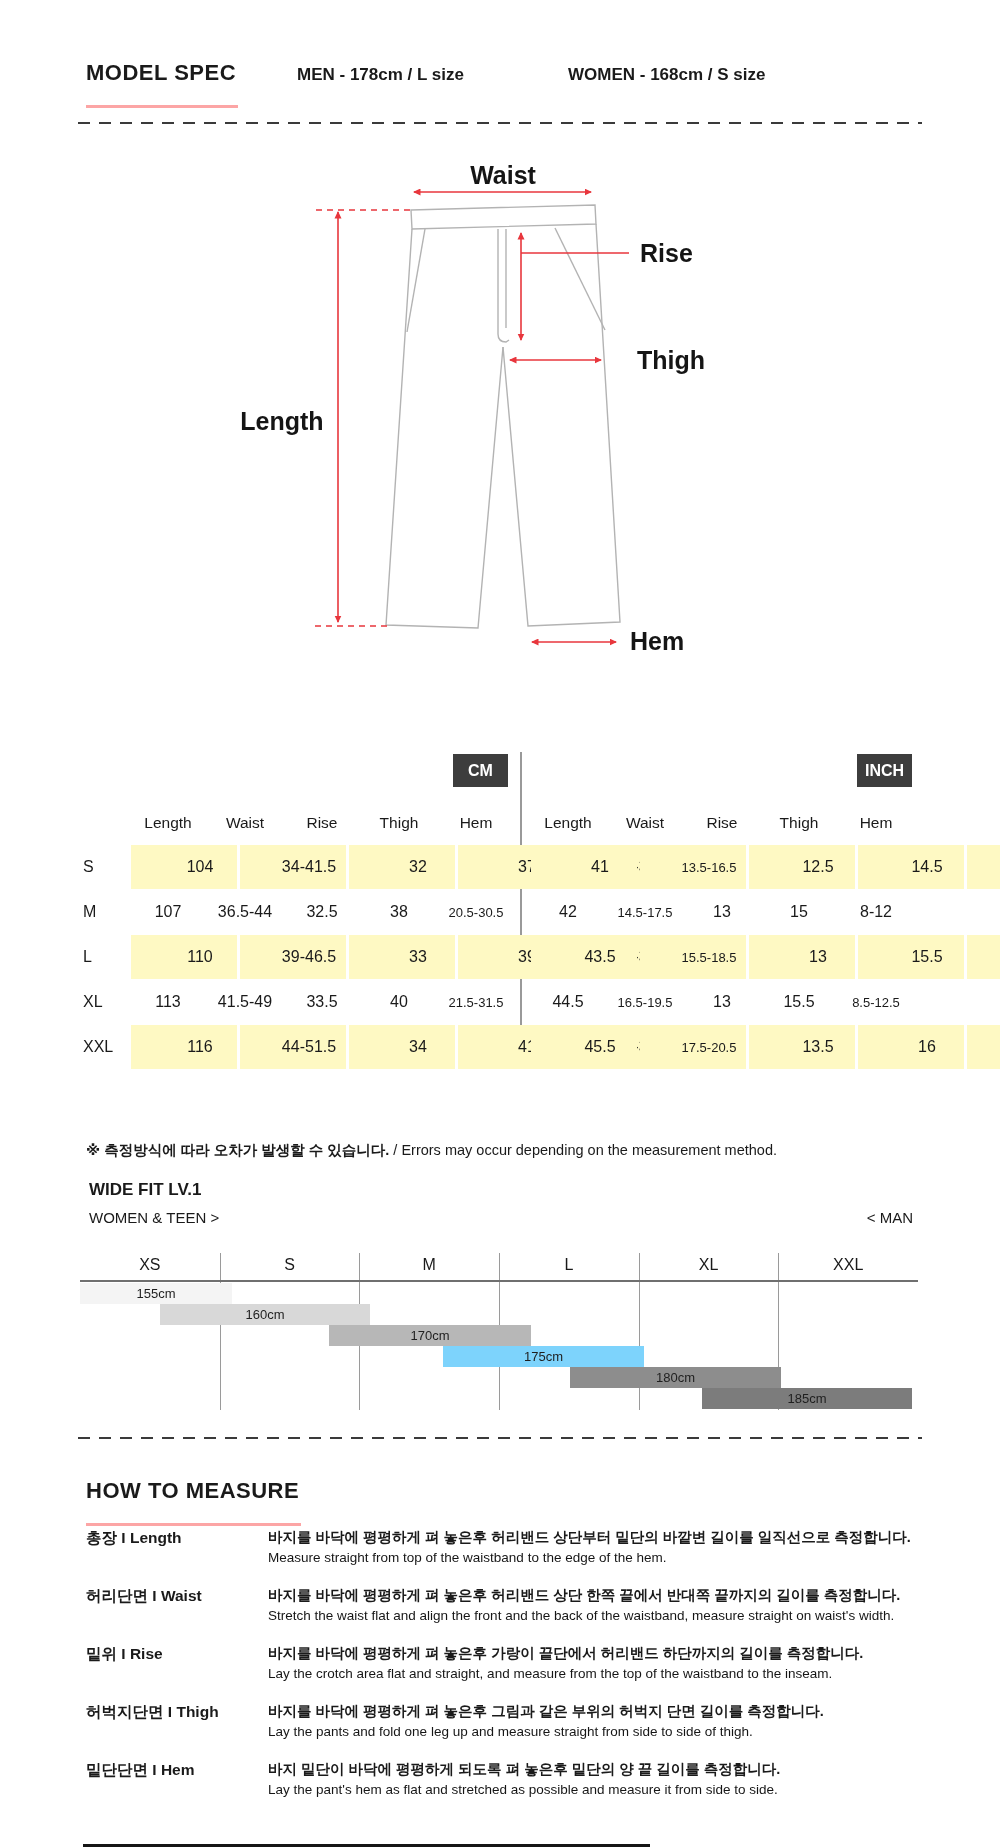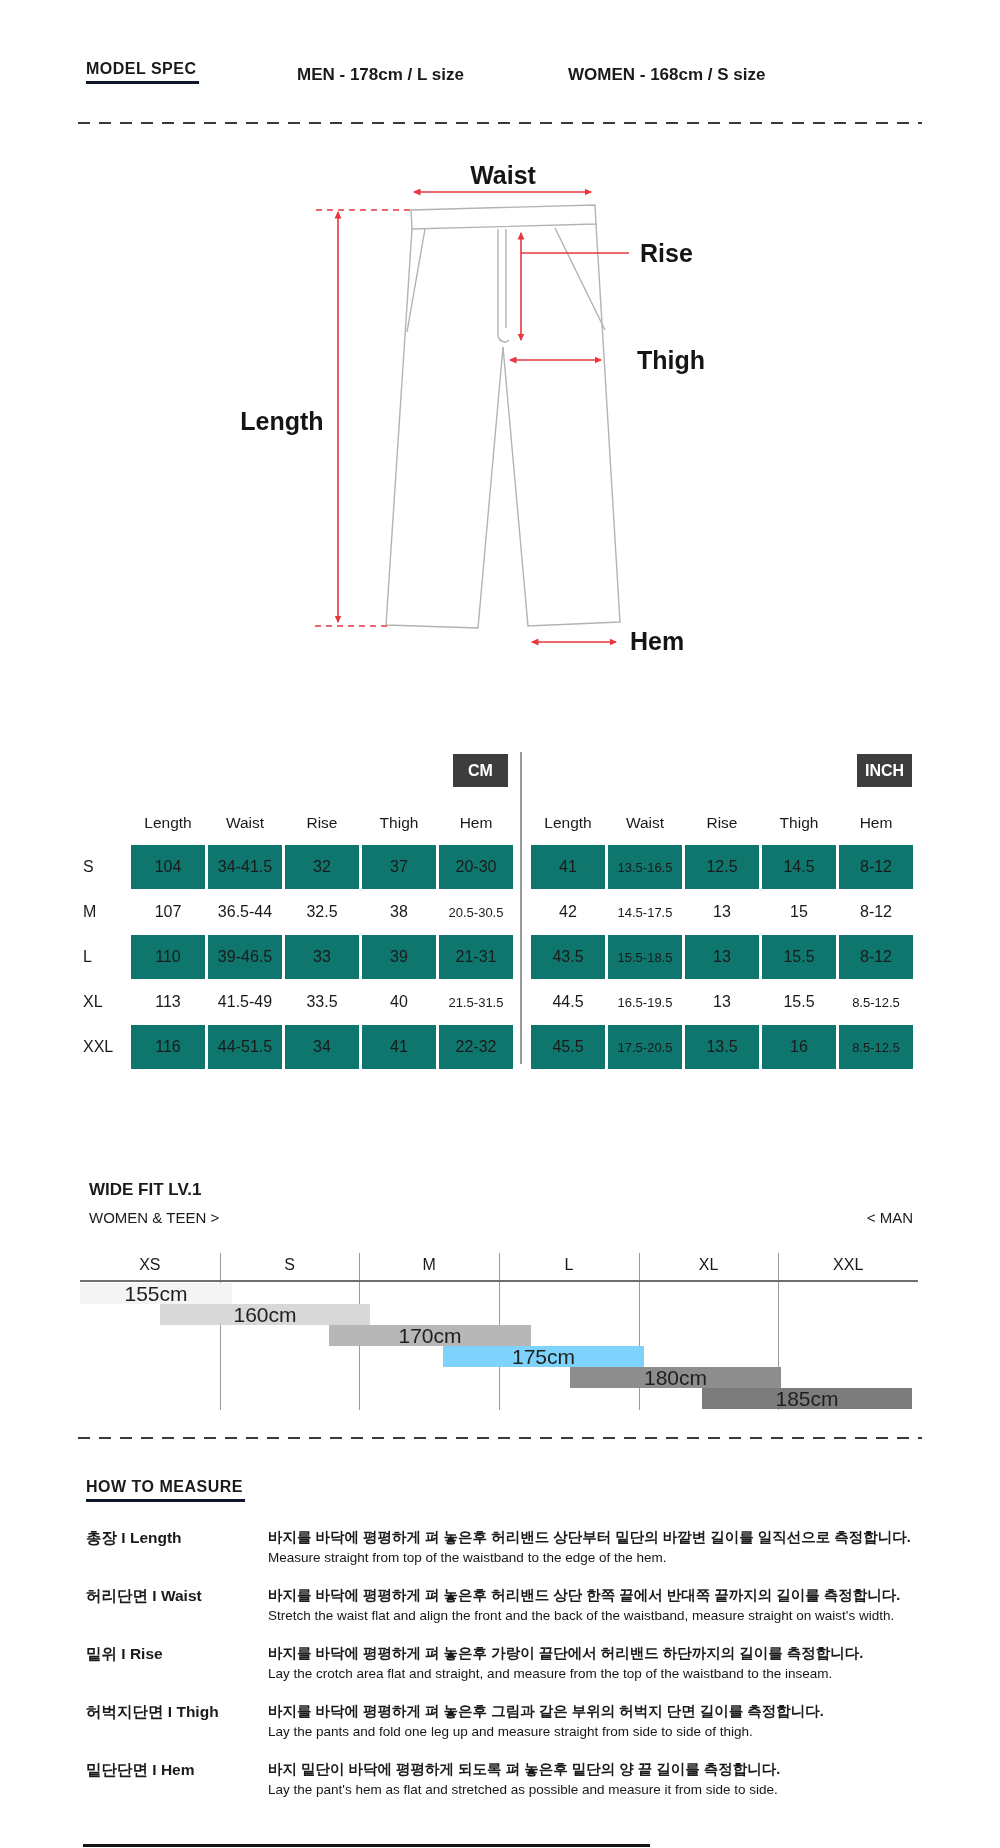"MODEL SPEC" .h1 { border-bottom: 3px solid #0f172a -> 3px solid #fca5a5; font-size: 16px -> 22px; padding: 0 2px 3px 0 -> 0 2px 19px 0 }
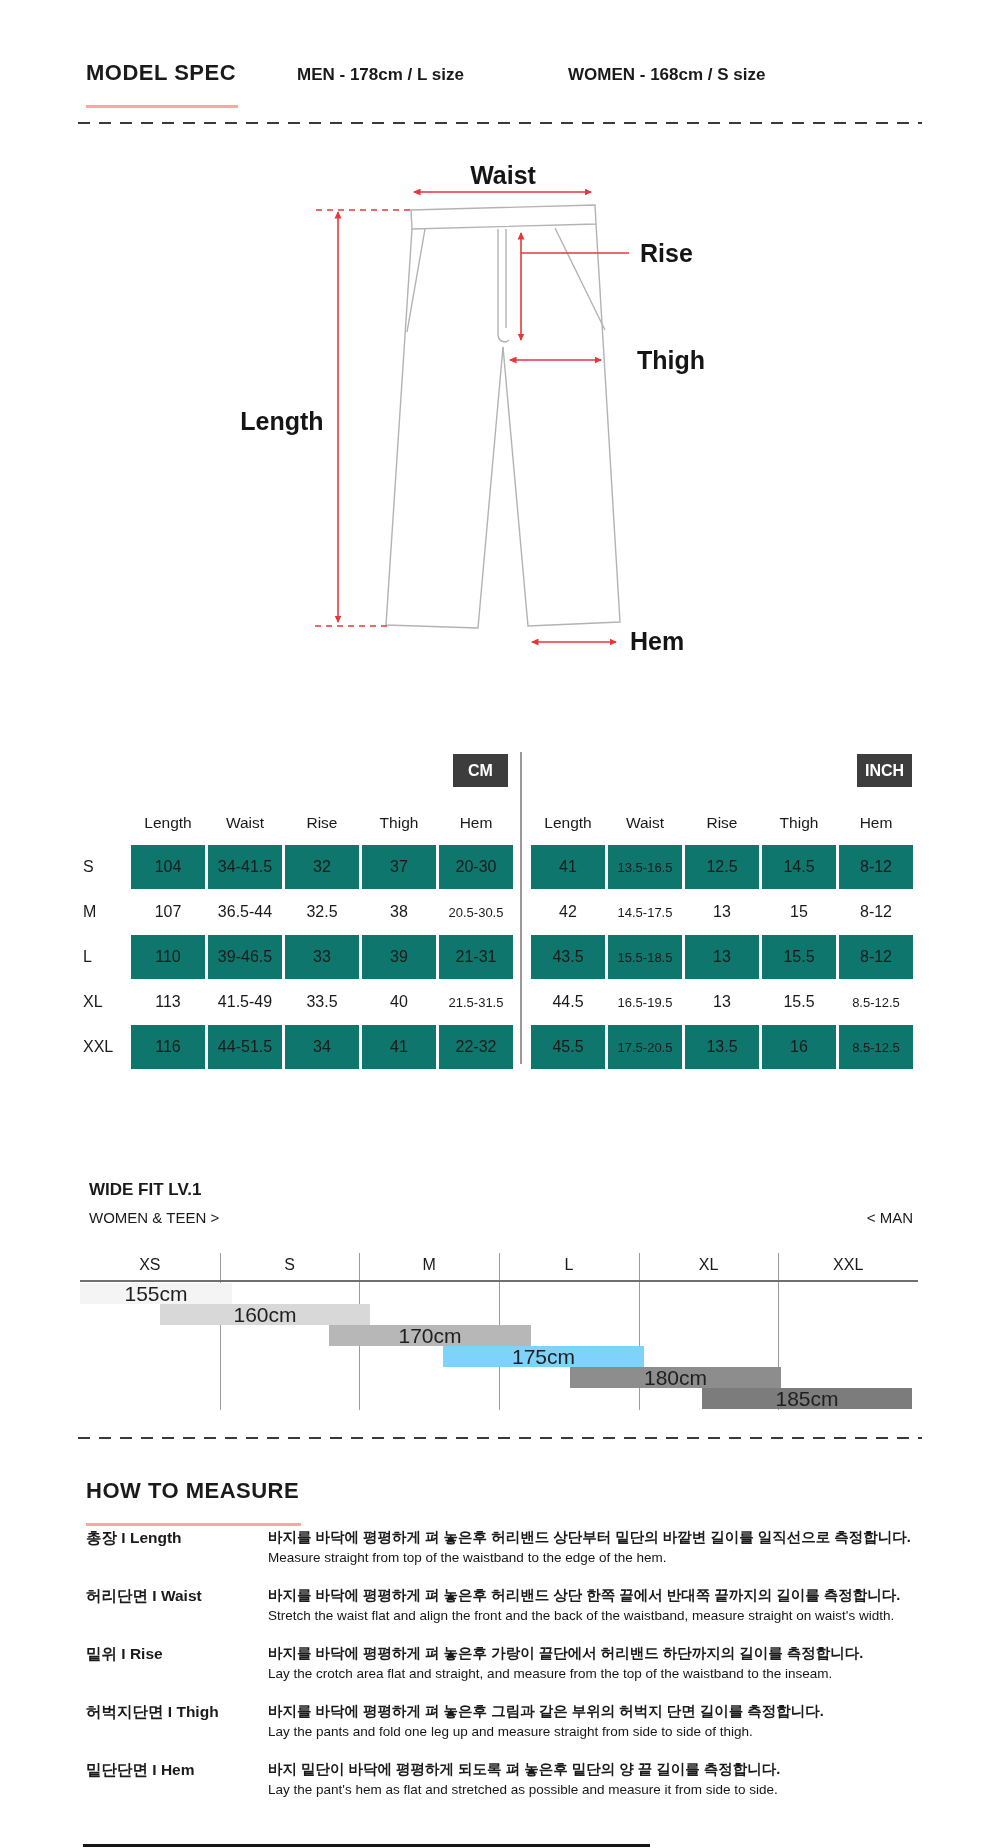"104" .t-cell.shade { background: #0f766e -> #fef9c3; padding-left: none -> 32px }
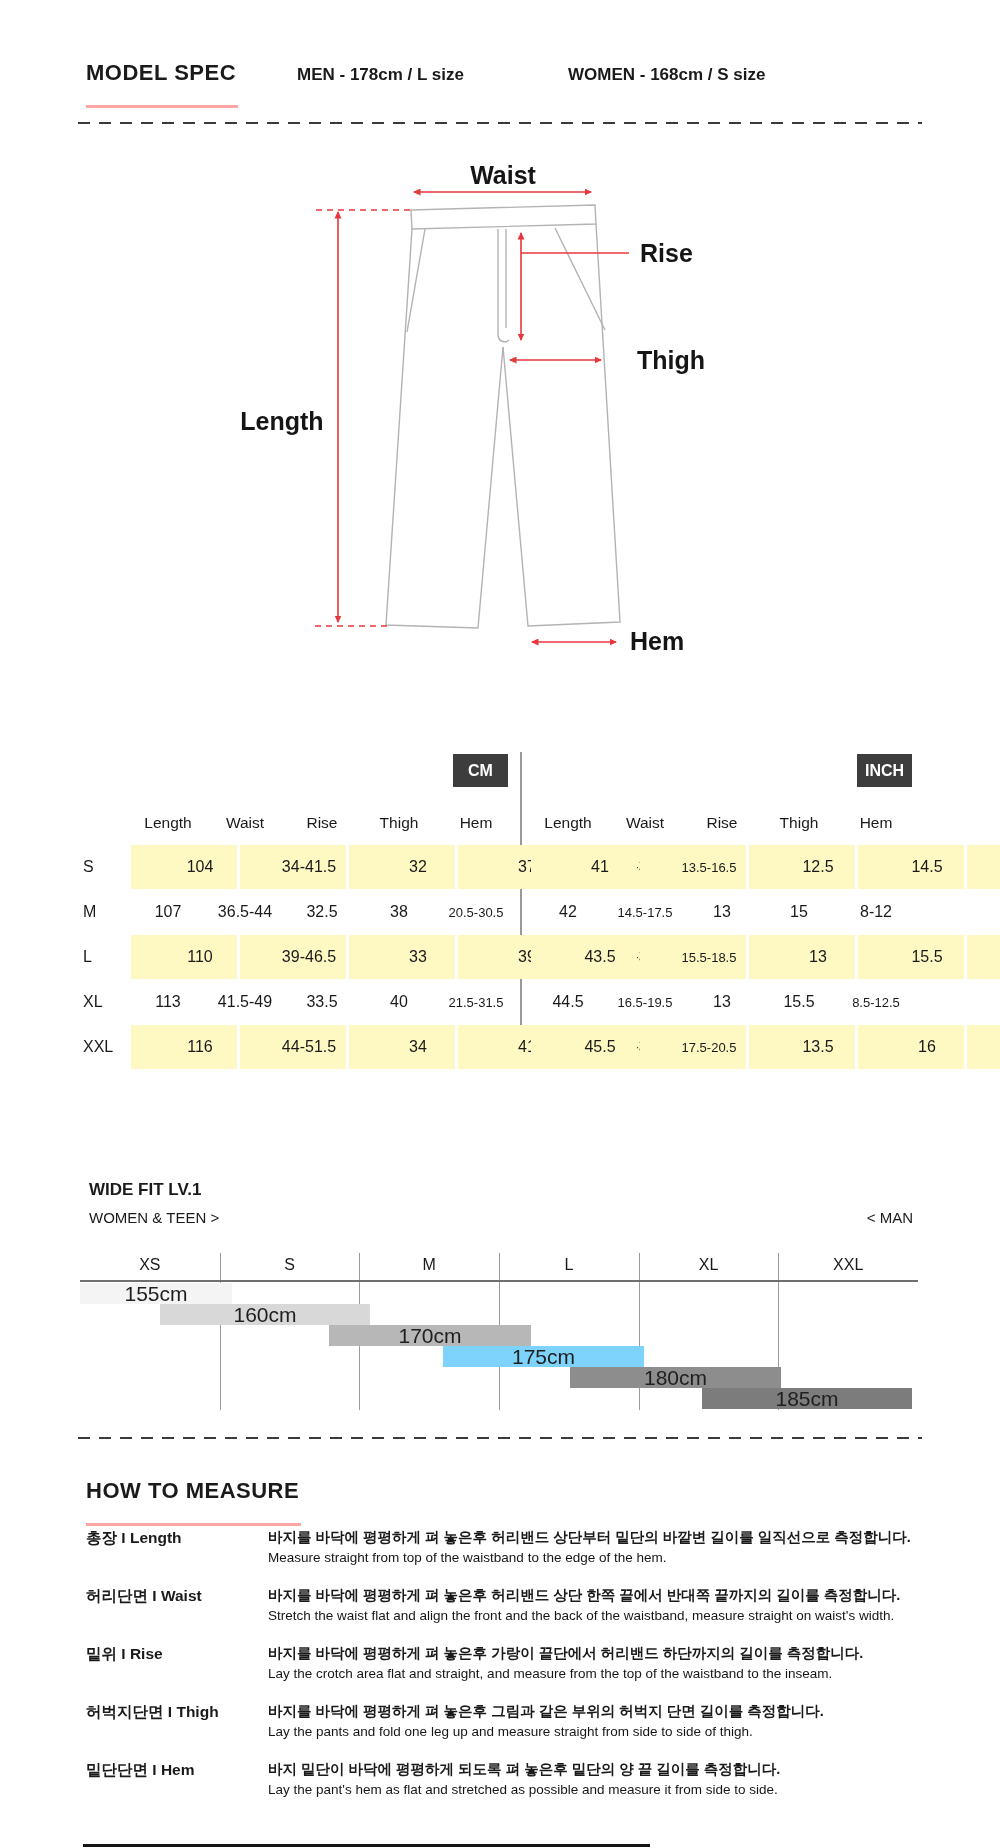"※ 측정방식에 따라 오차가 발생할" div.abs { html: none -> <div> <span>※ 측정방식에 따라 오차가 발생할 수 있습니다.</span><span> / </span><span>Errors may occur depending on the measurement method.</span> </div> }
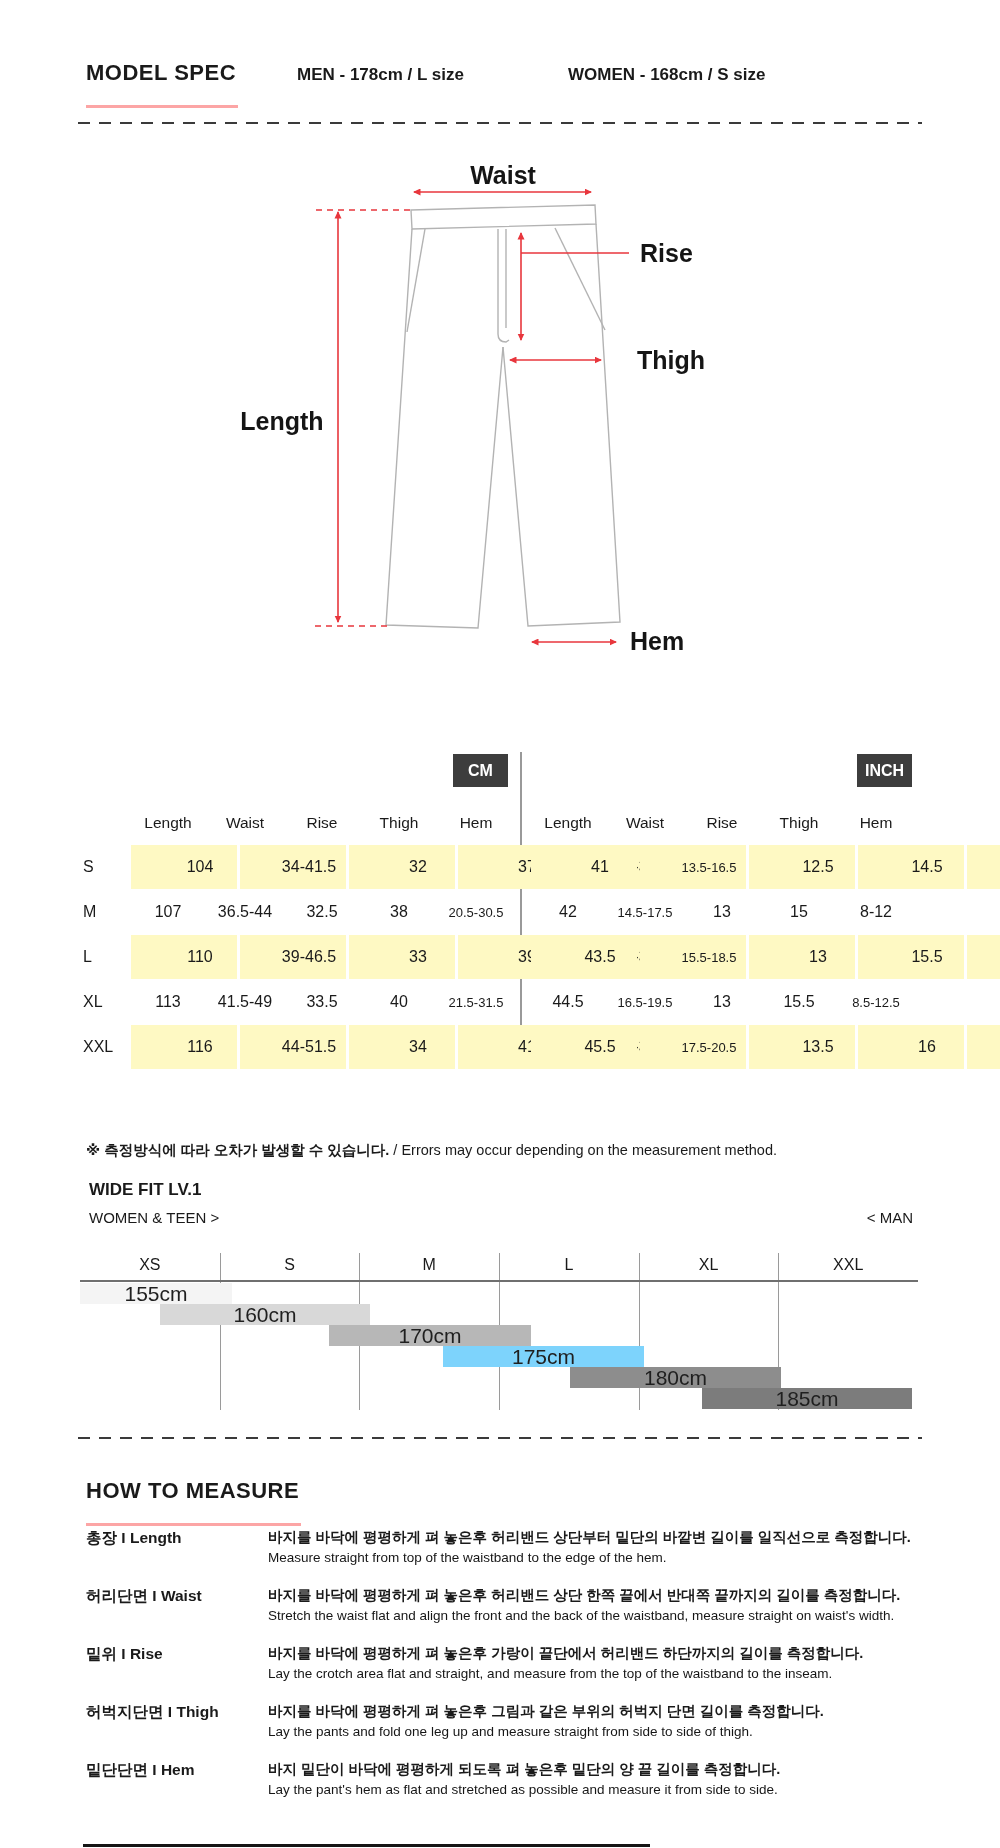"155cm" .c-bar { font-size: 21px -> 13px }
